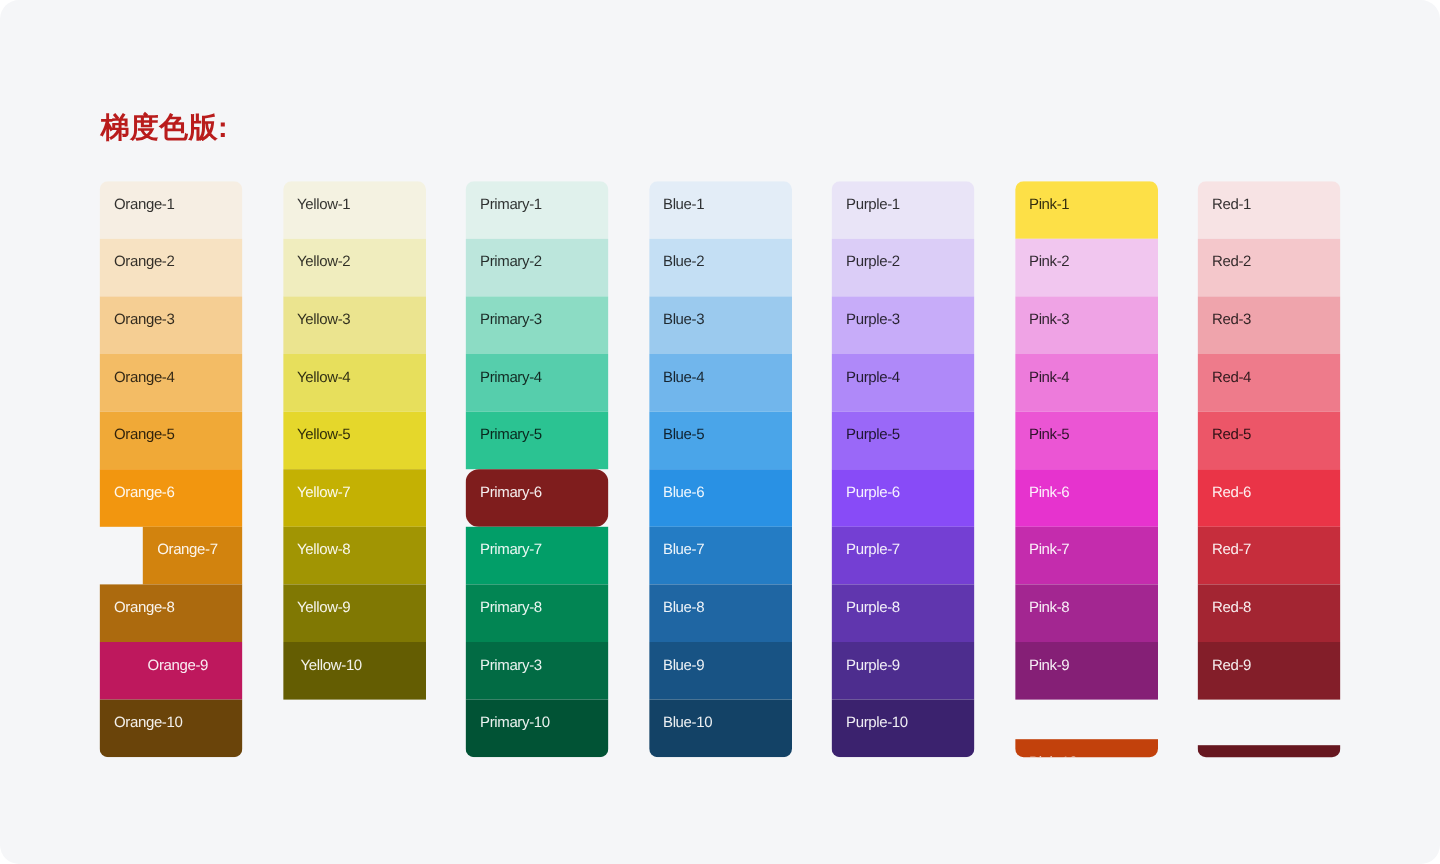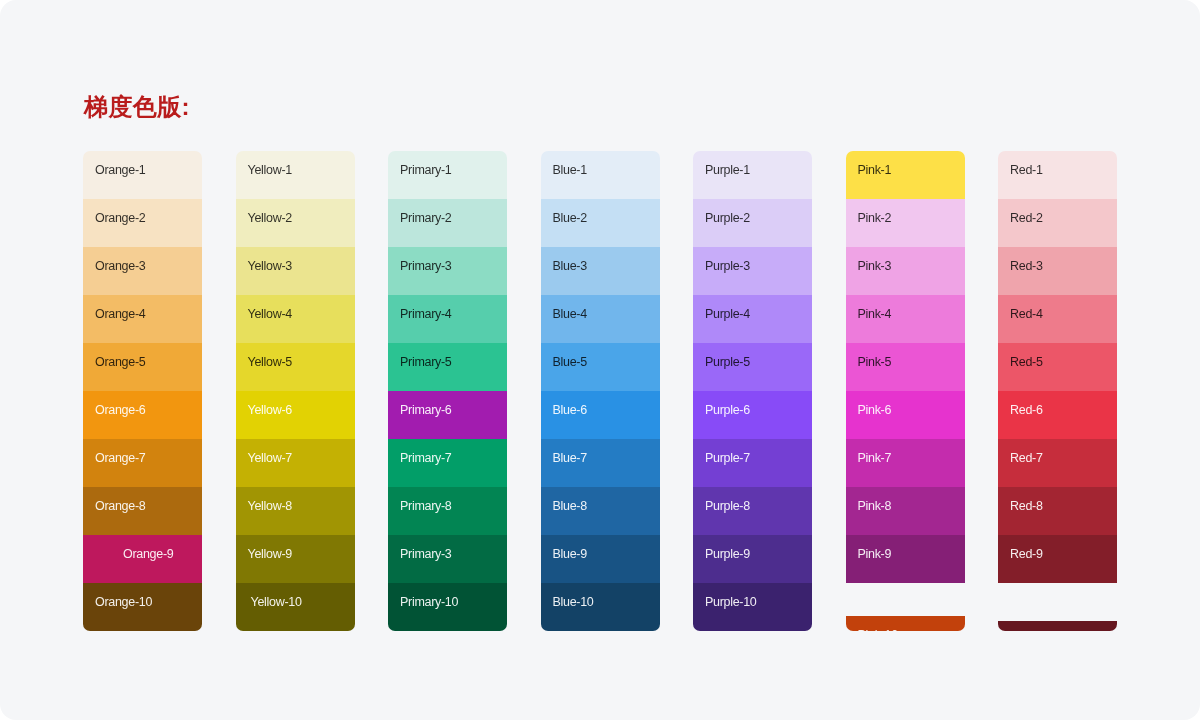"Yellow-6" div.swatch { html: <div>Yellow-6</div> -> none }
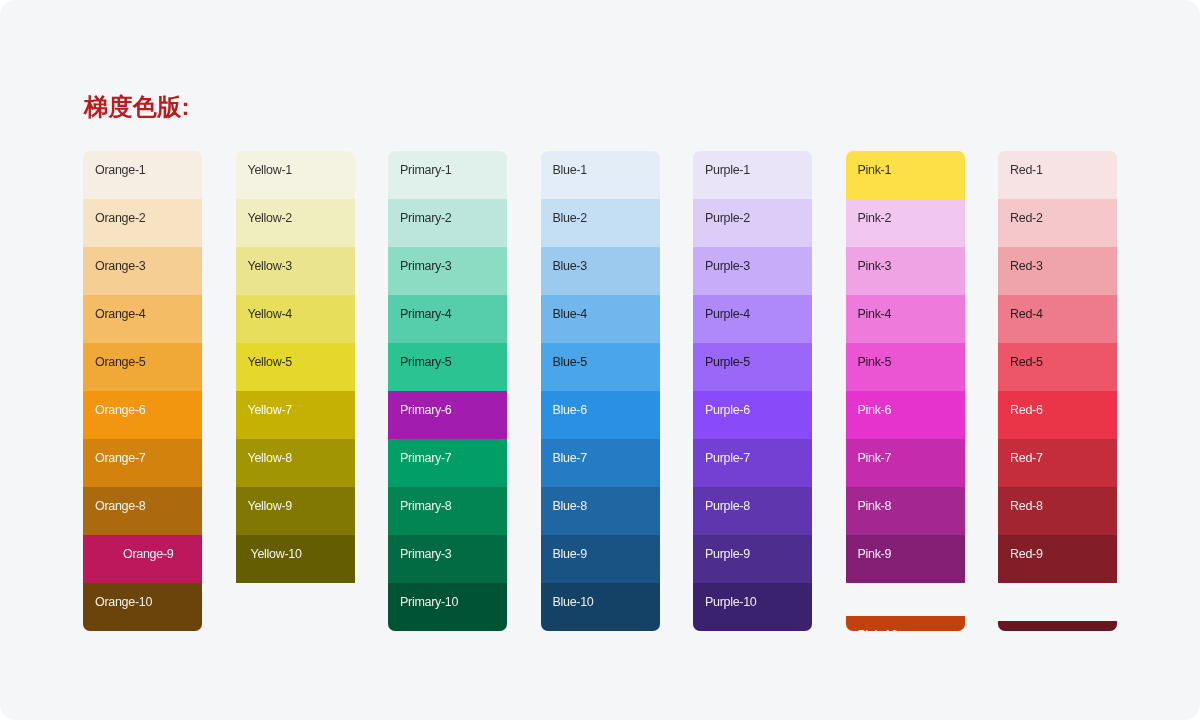"Primary-6" div.swatch { background: #a21caf -> #7f1d1d; border-radius: none -> 11px }
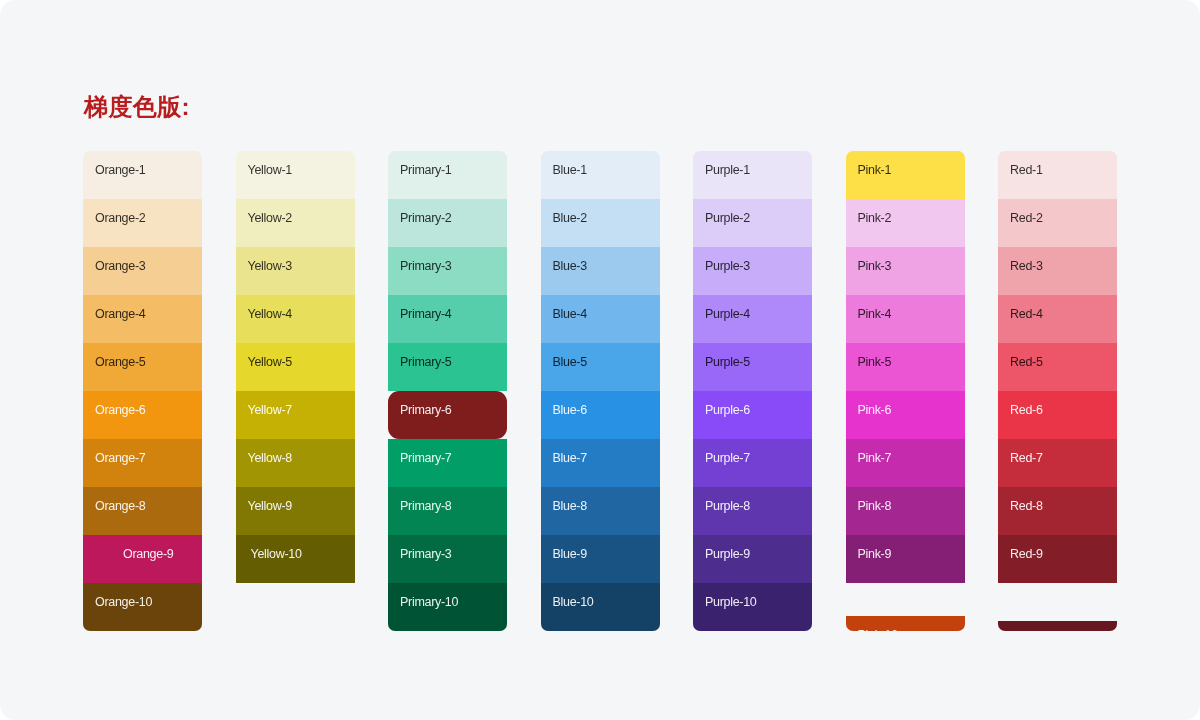"Orange-7" div.swatch { margin-left: none -> 36px }
